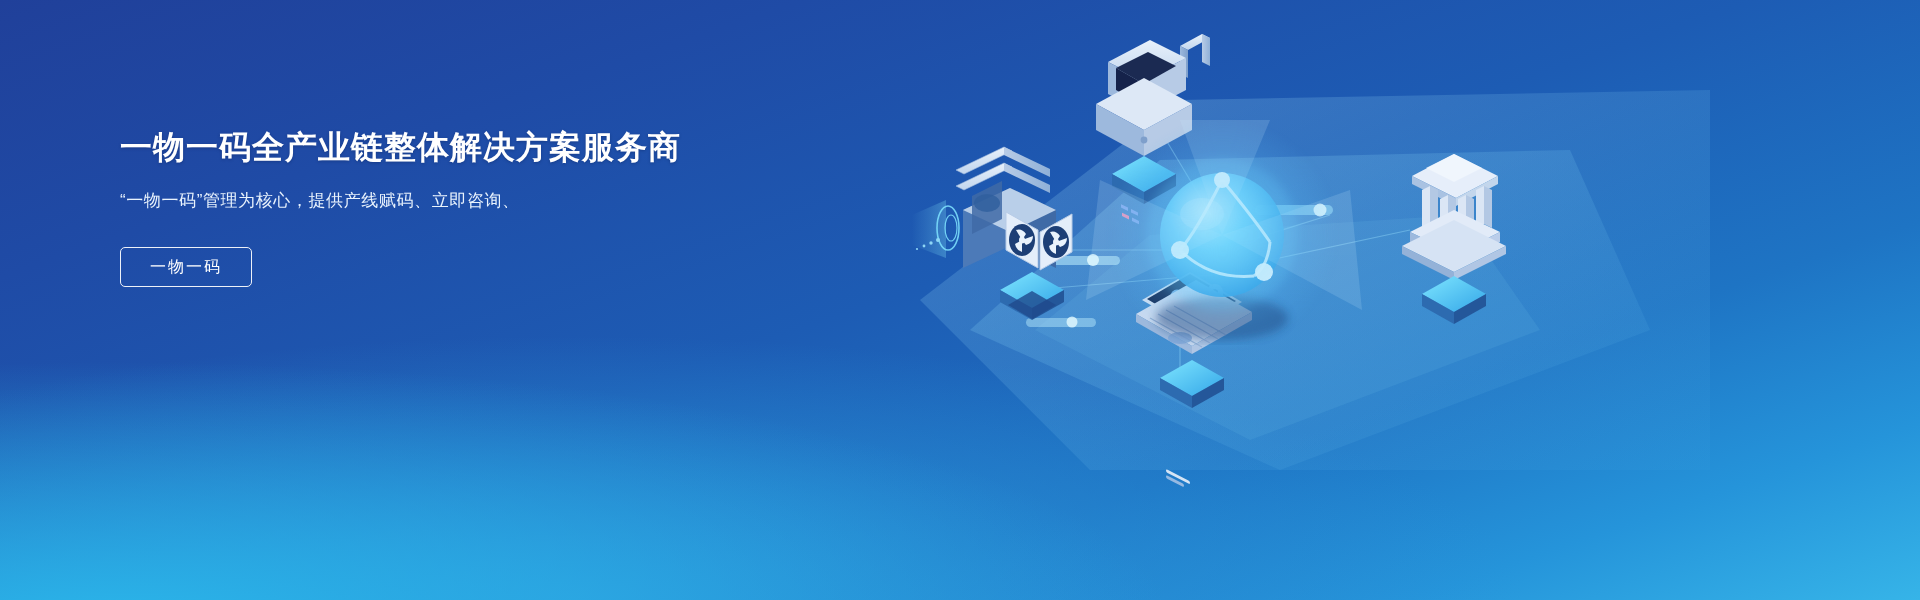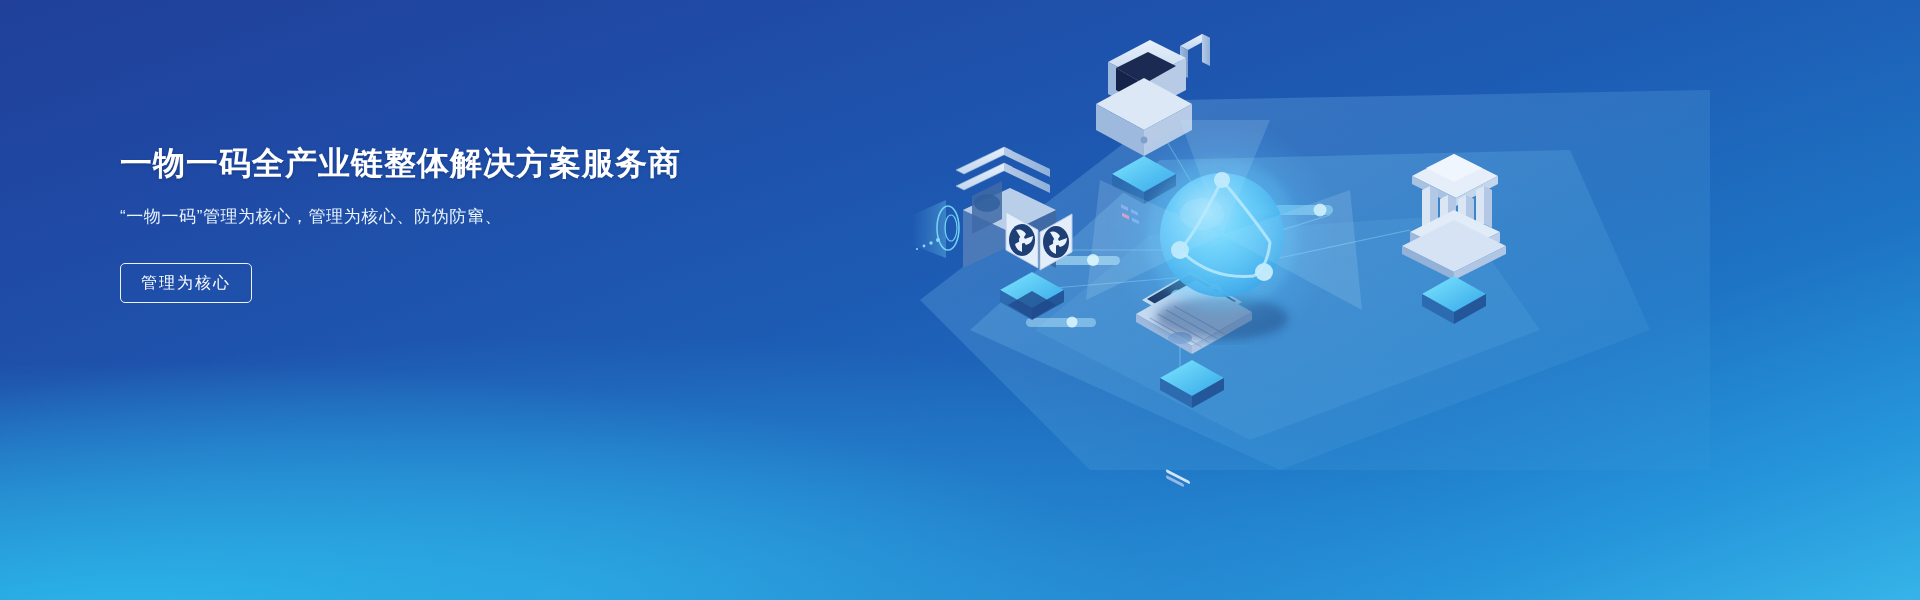"一物一码全产业链整体解决方案服务商" .copy { top: 140px -> 124px }
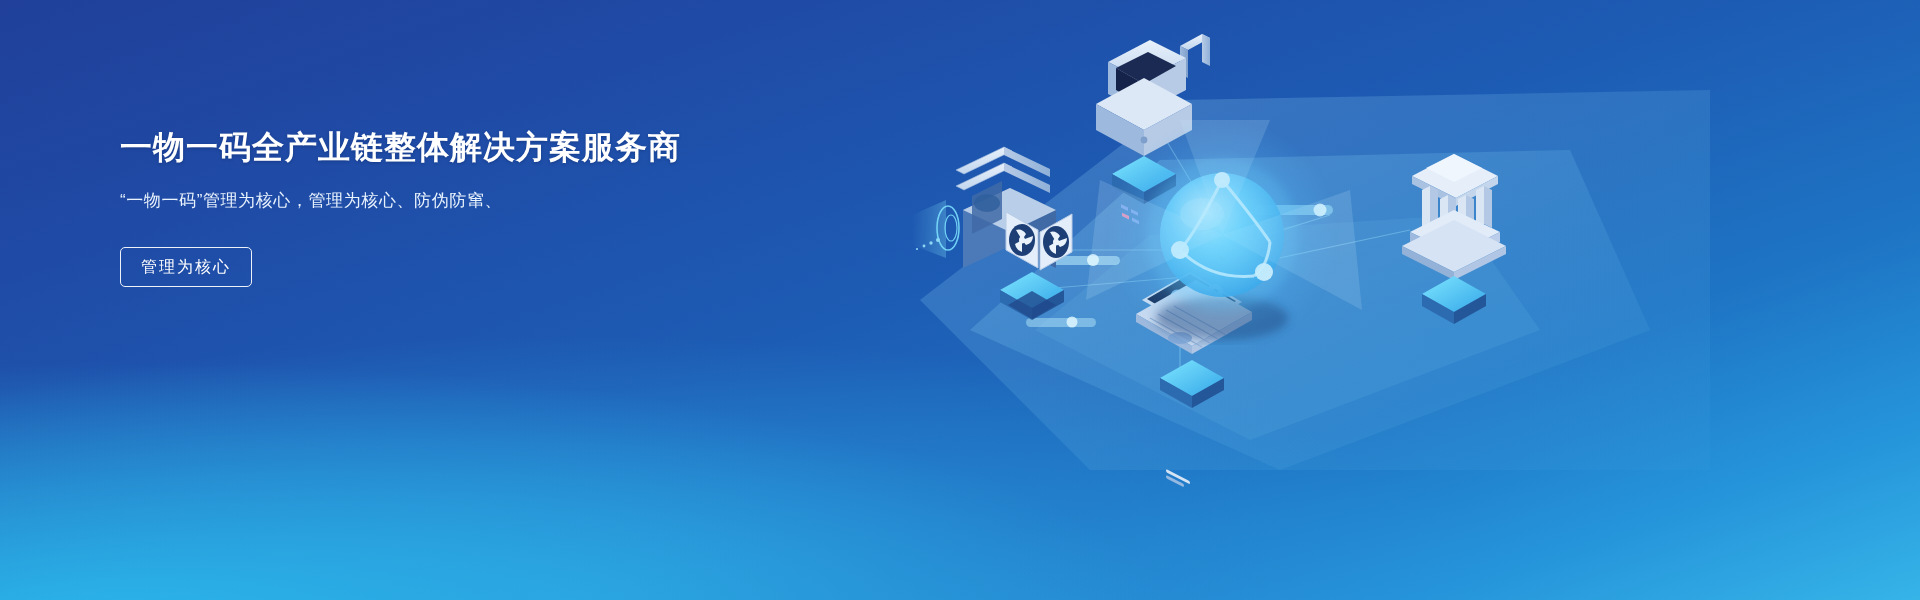"“一物一码”管理为核心，管理为核心、防伪防窜、" p.sub { text: 管理为核心、防伪防窜 -> 提供产线赋码、立即咨询 }
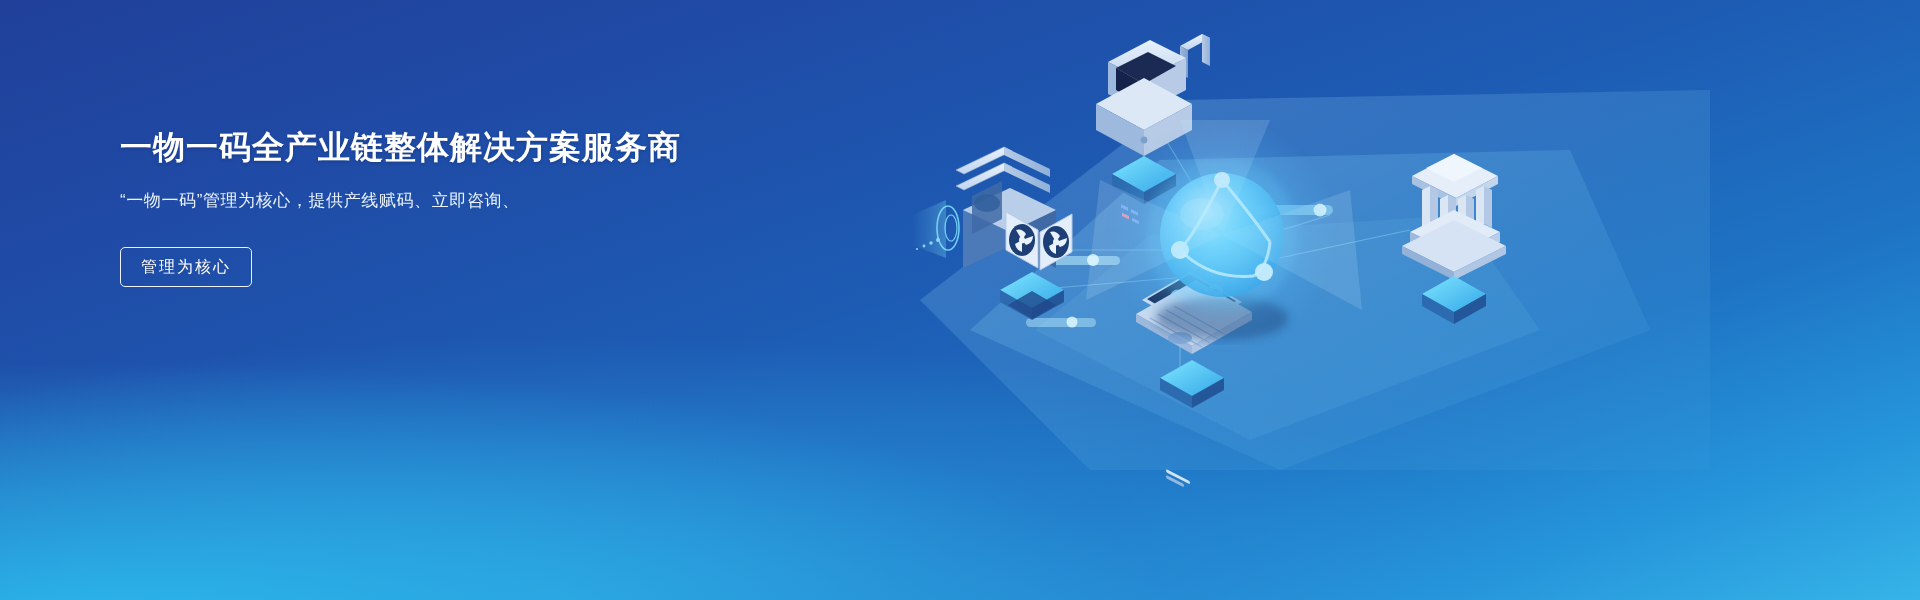"管理为核心" div.cta { text: 管理为核心 -> 一物一码 }
